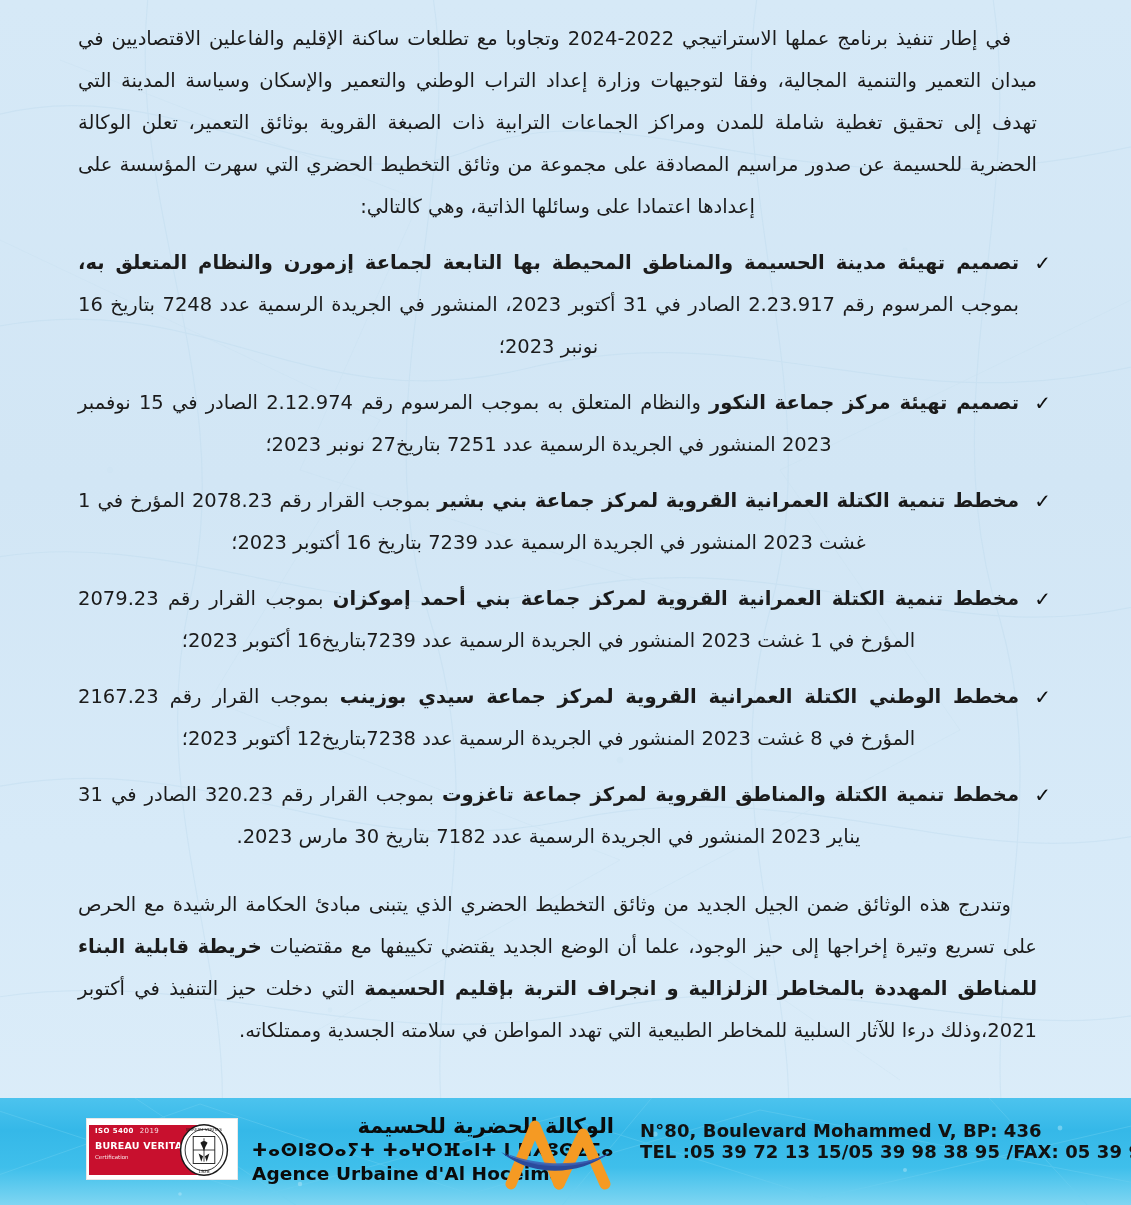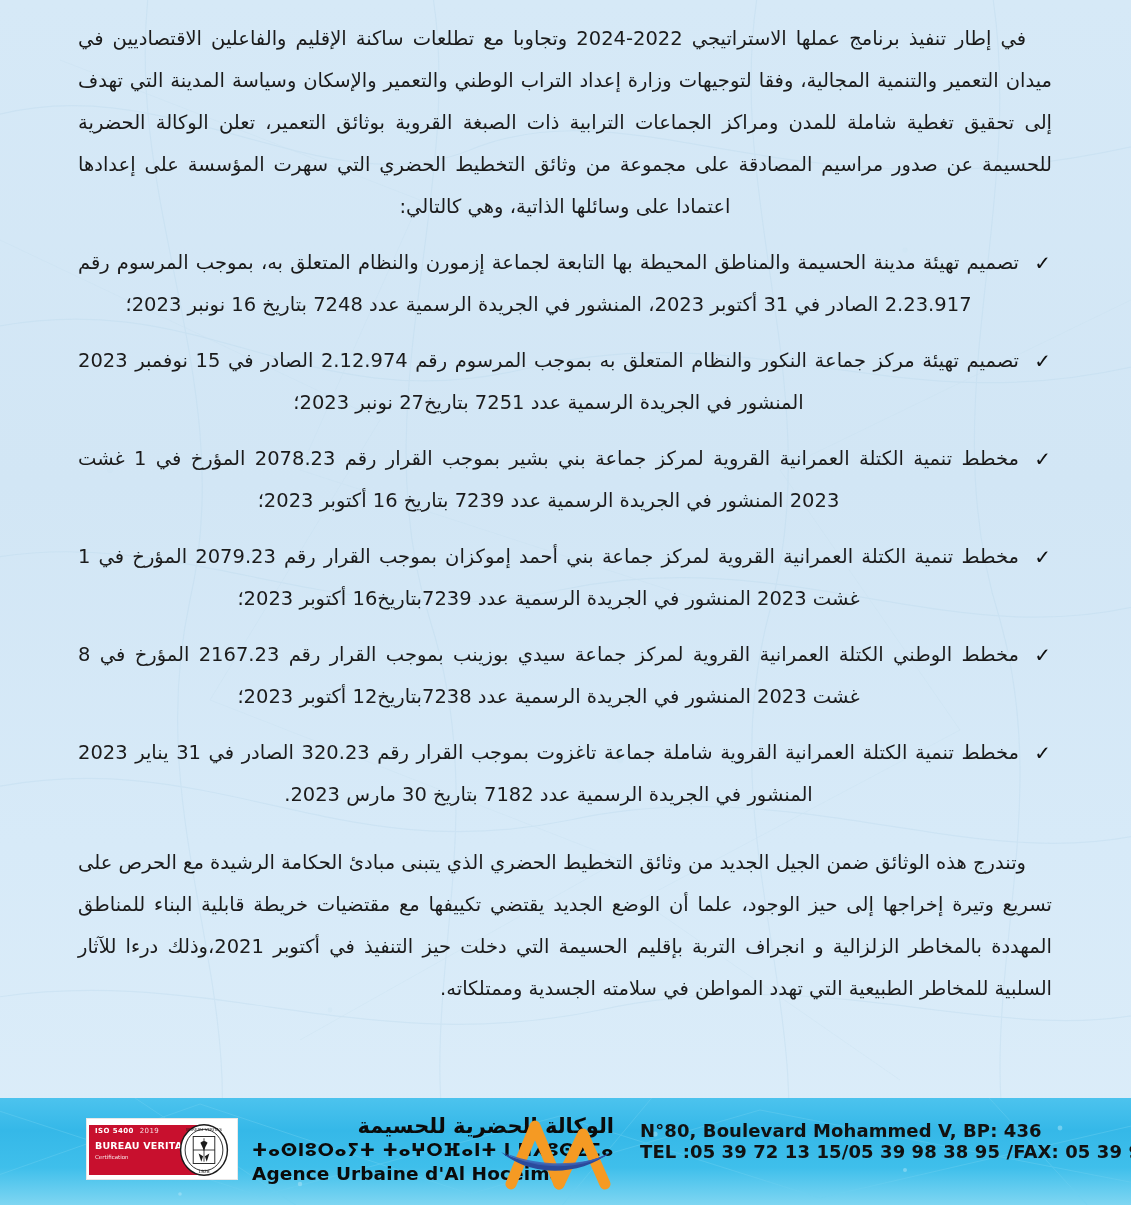"في إطار تنفيذ برنامج عملها" .para { margin: 0 1px 10px 0 -> 0 16px 10px 0 }
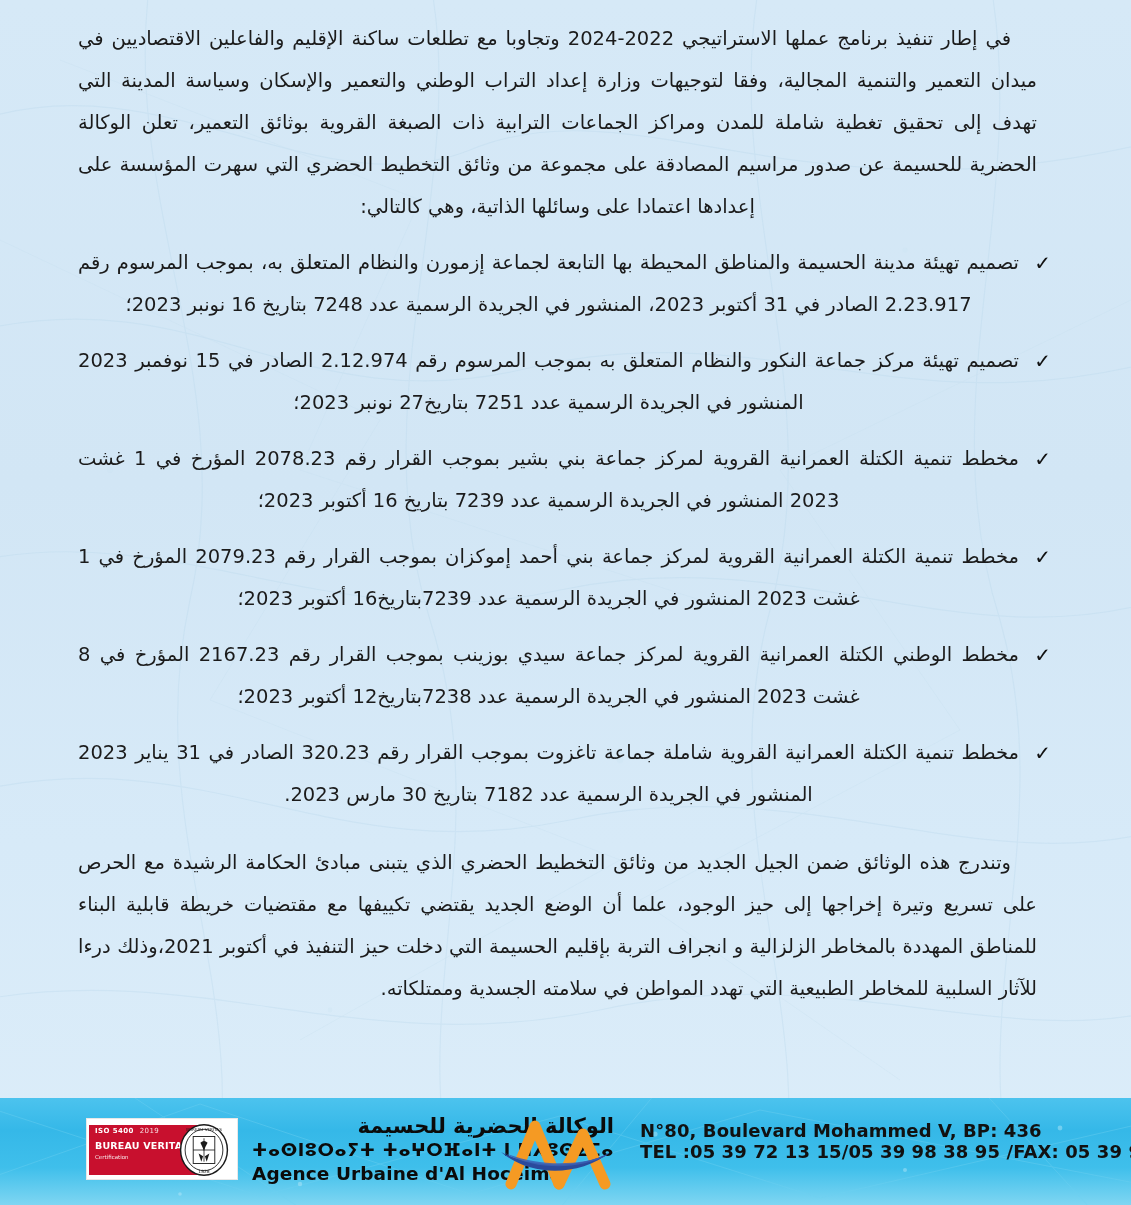"تصميم تهيئة مدينة الحسيمة والمناطق" .bullet b, .para b { font-weight: normal -> bold }
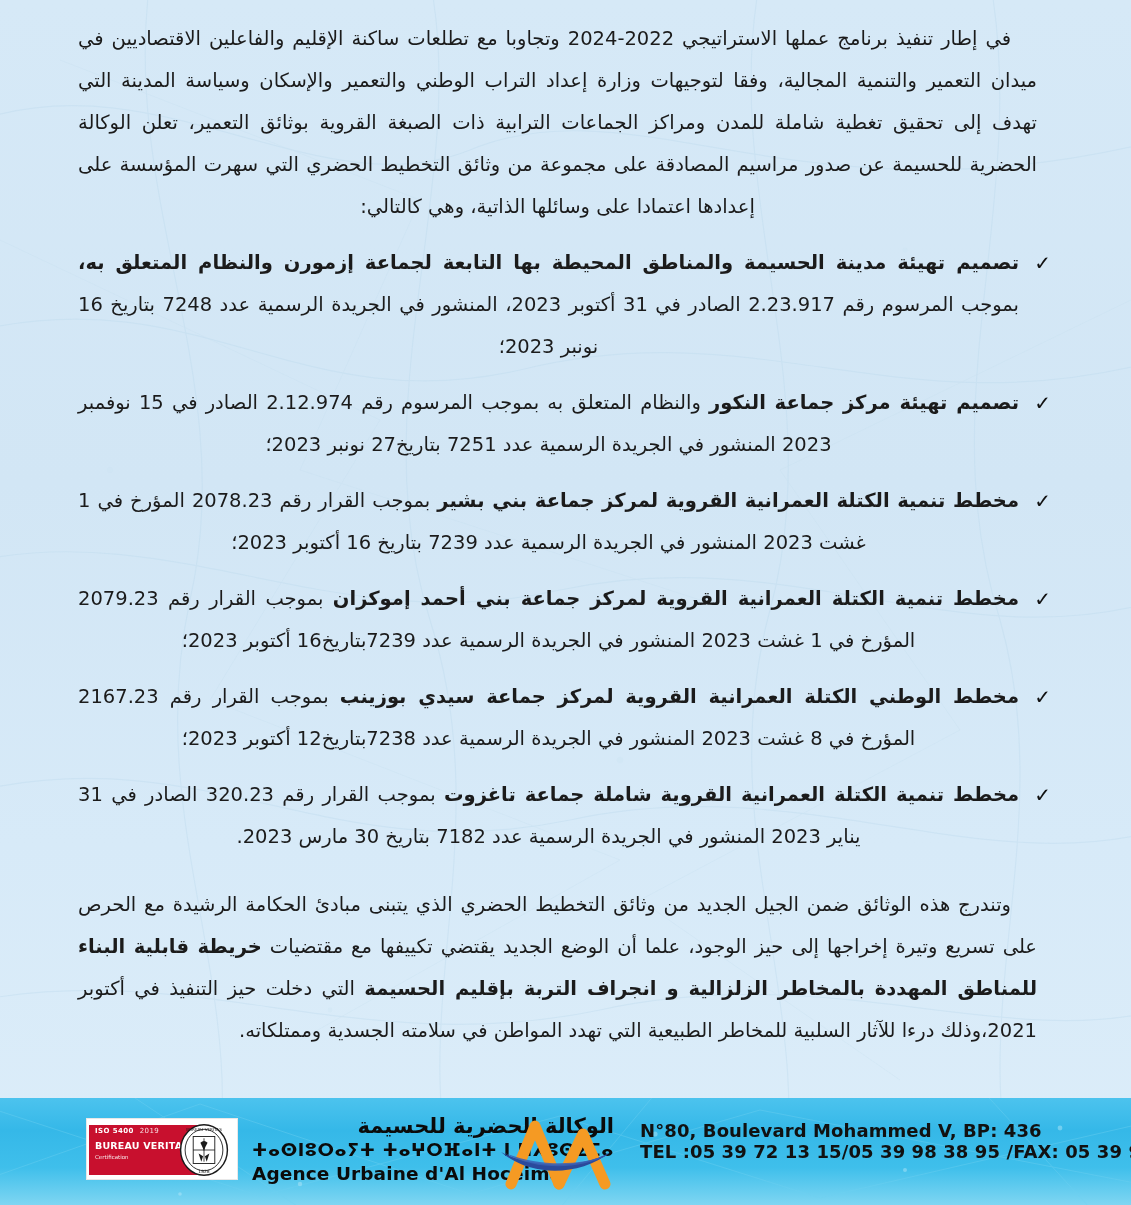"مخطط تنمية الكتلة العمرانية القروية شاملة" b { text: العمرانية القروية شاملة -> والمناطق القروية لمركز }
